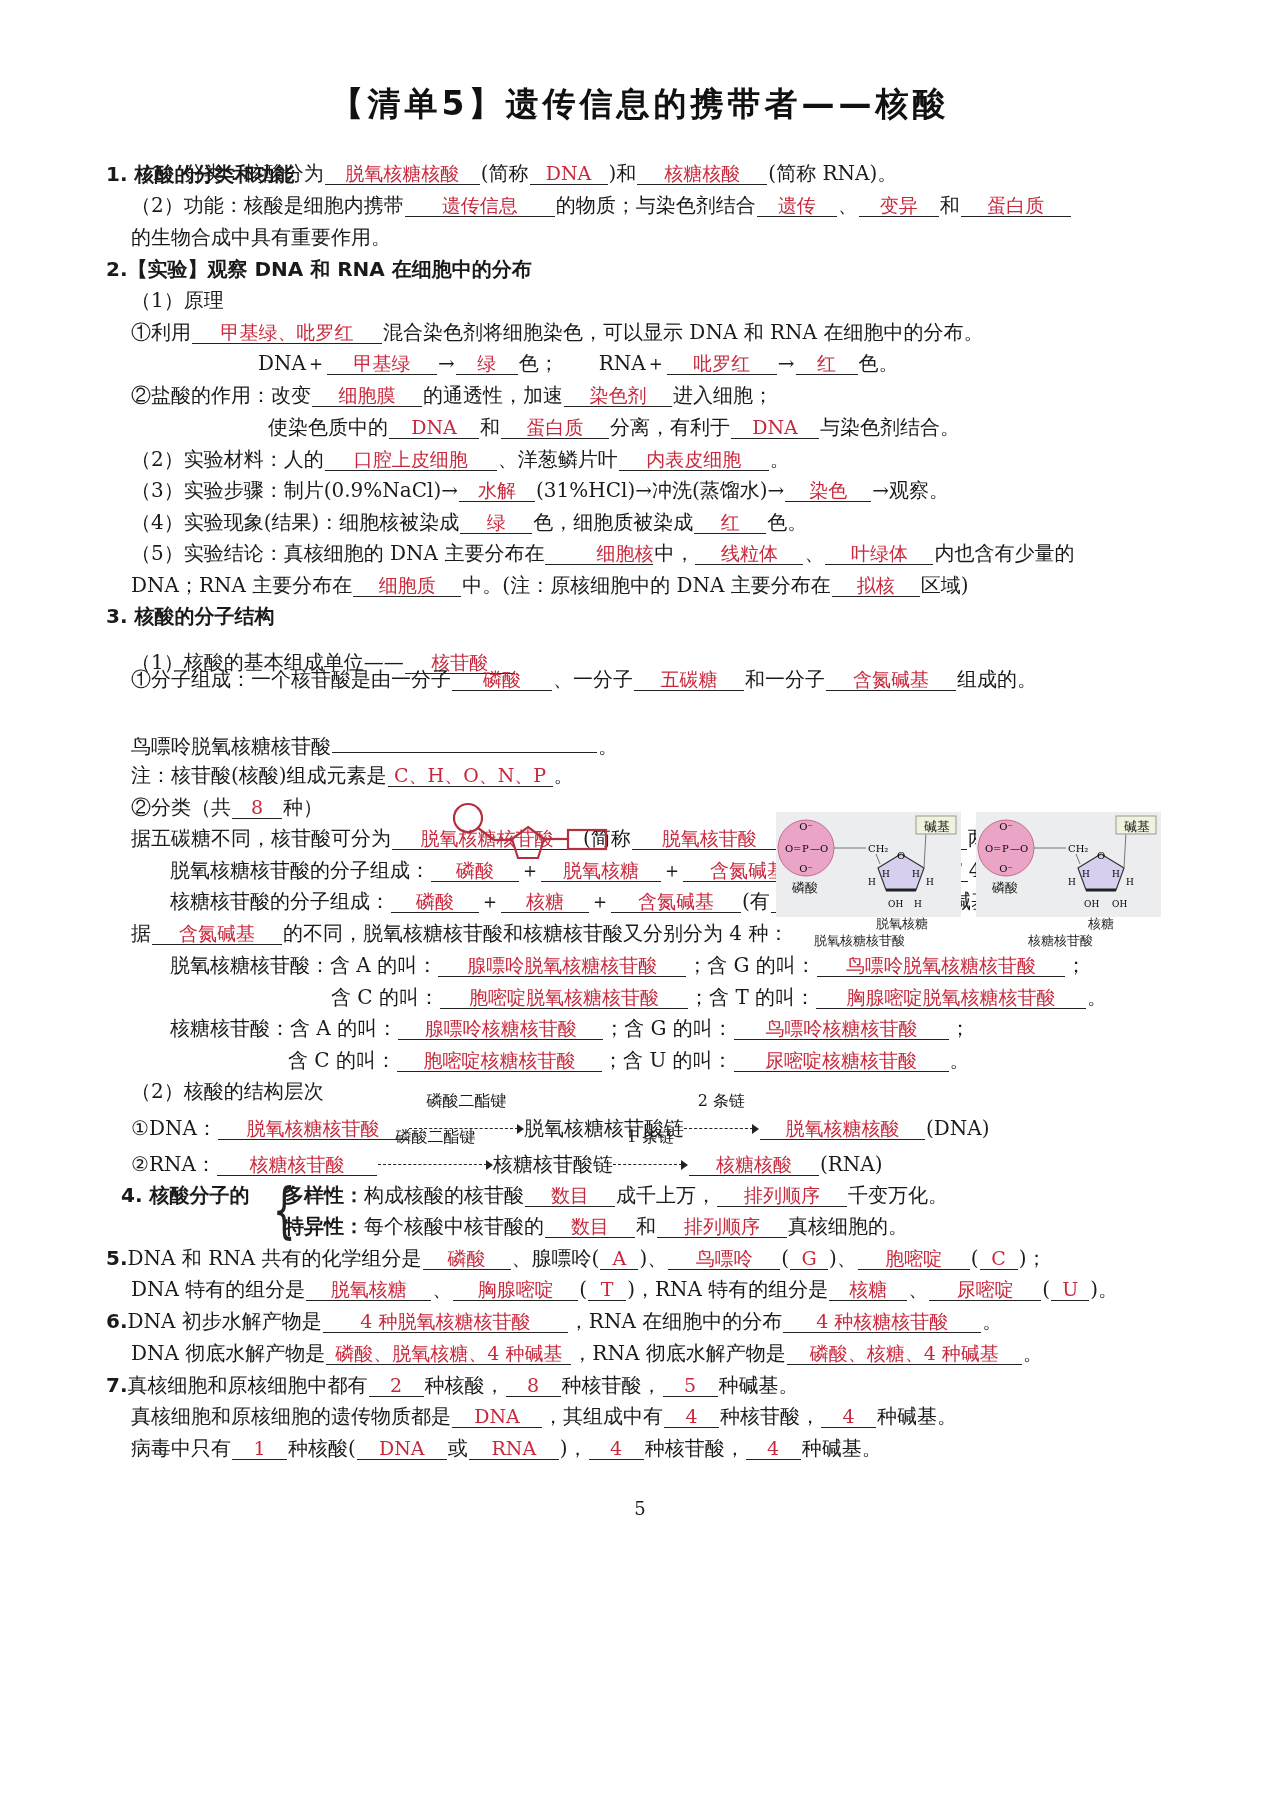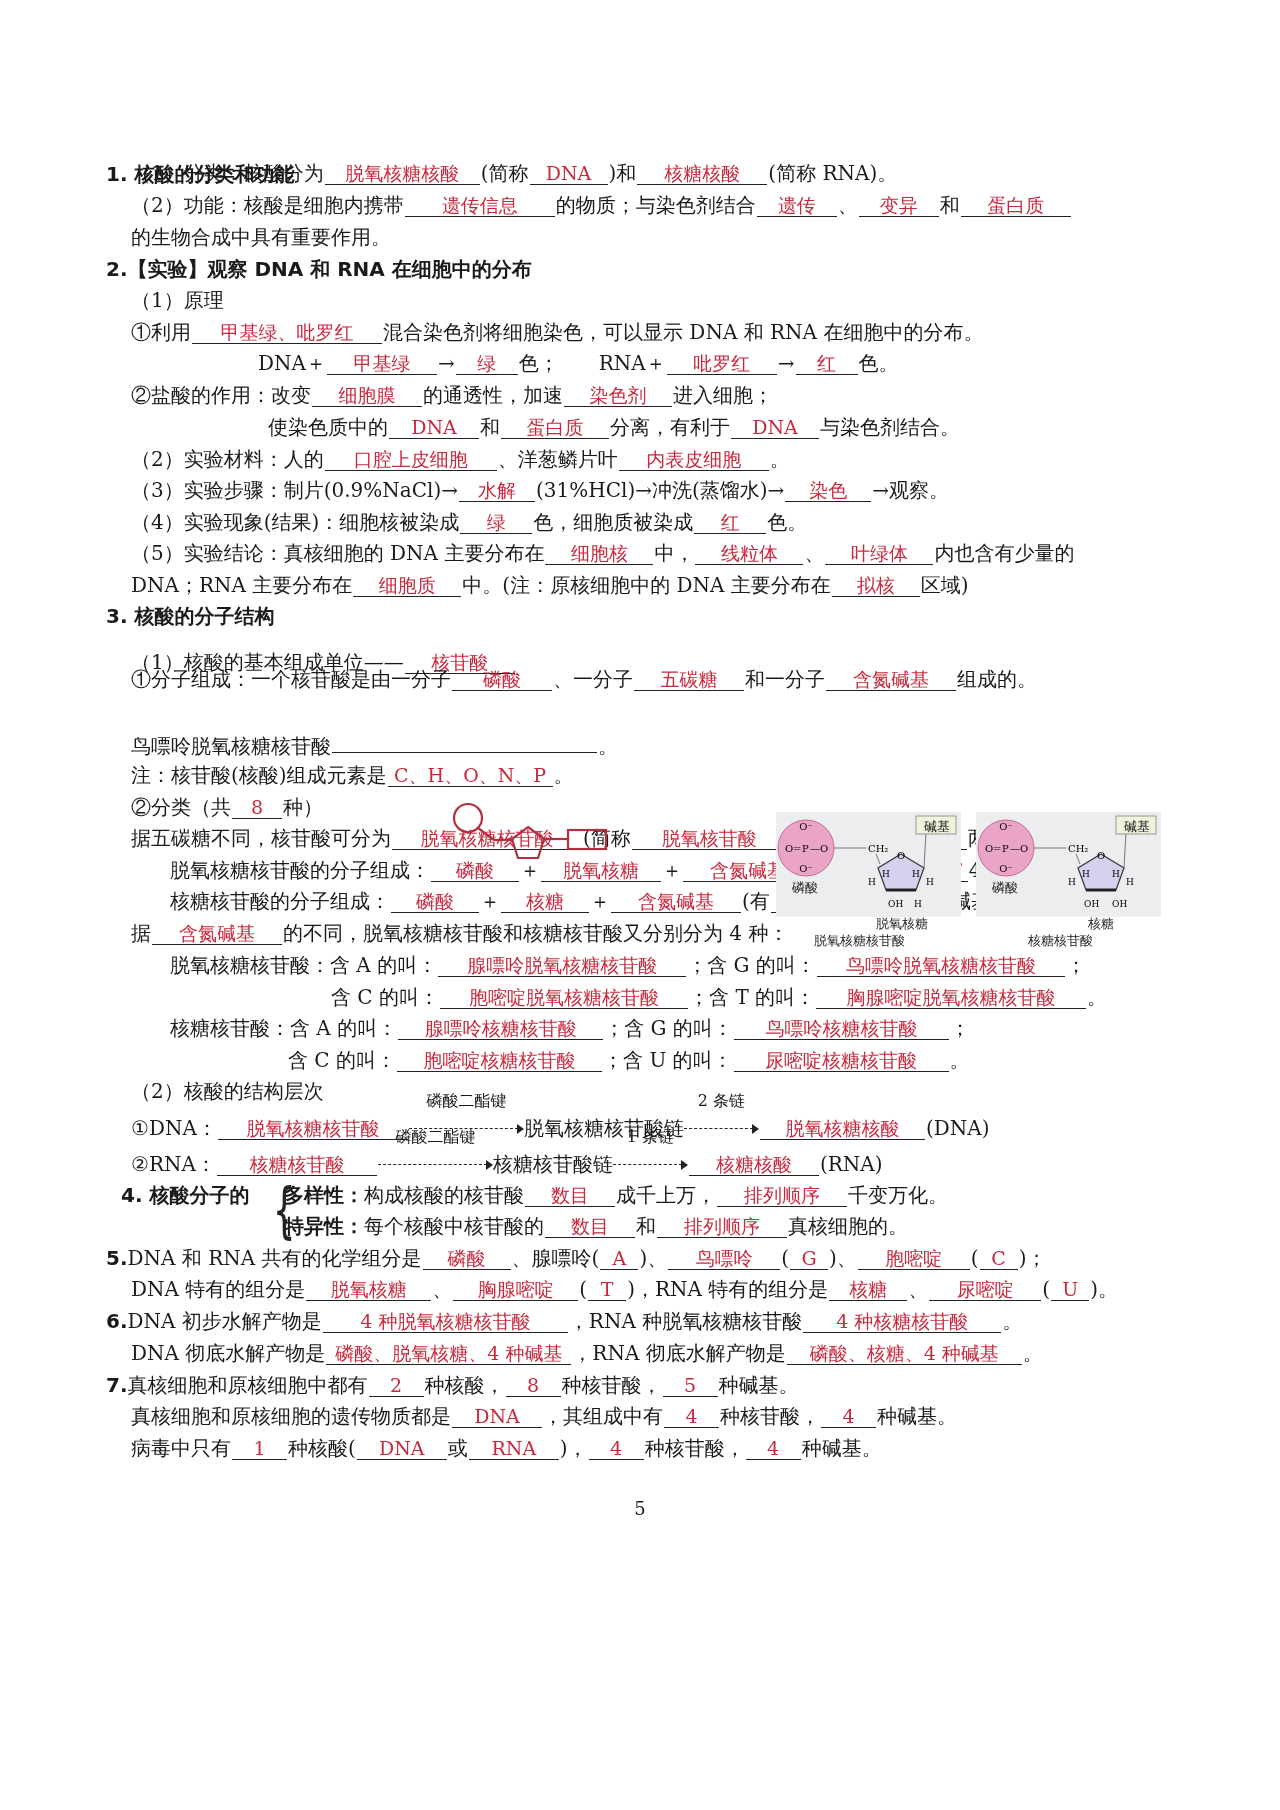"【清单5】遗传信息的携带者——核酸" div.title { html: none -> <div>【清单5】遗传信息的携带者——核酸</div> }
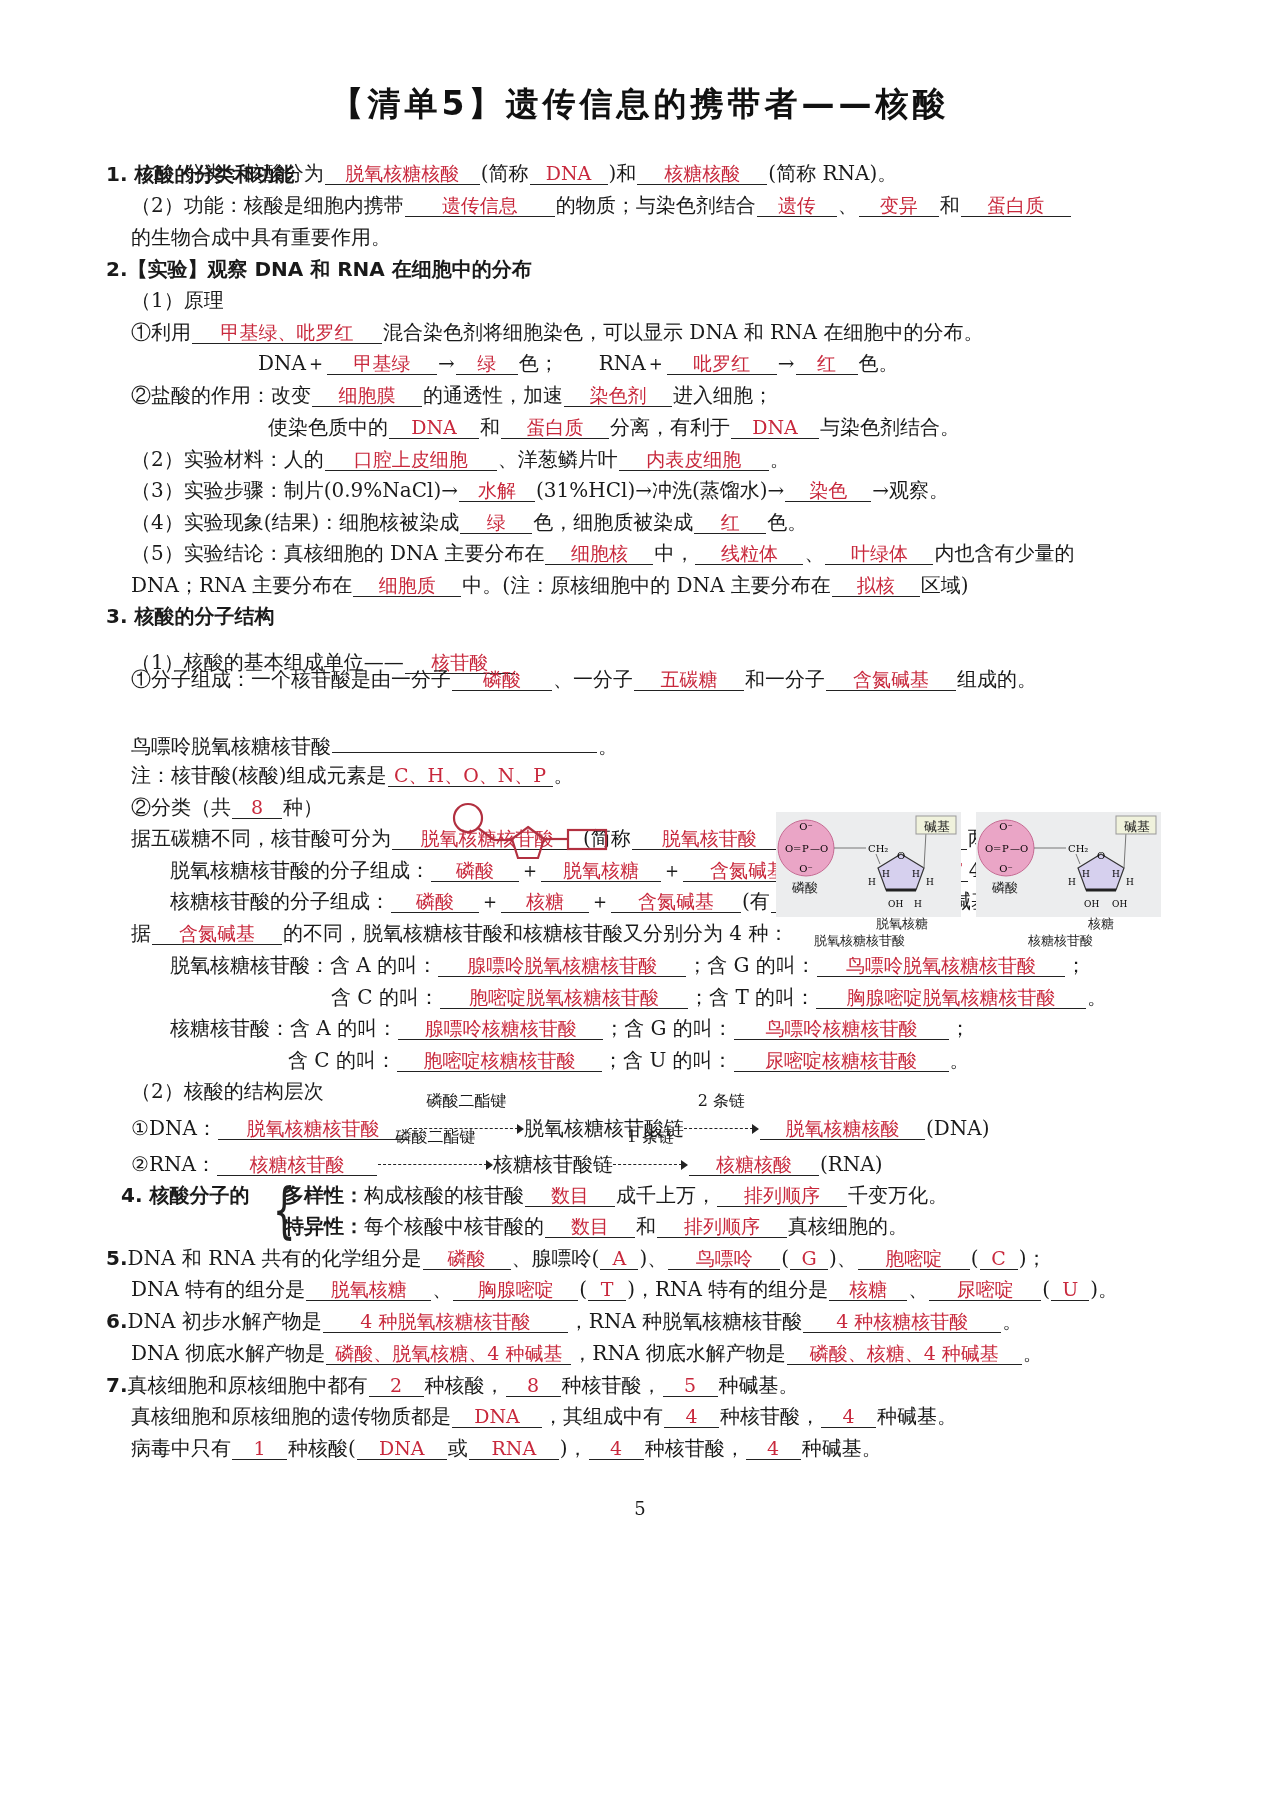"细胞核" span.blank { text-align: none -> right }
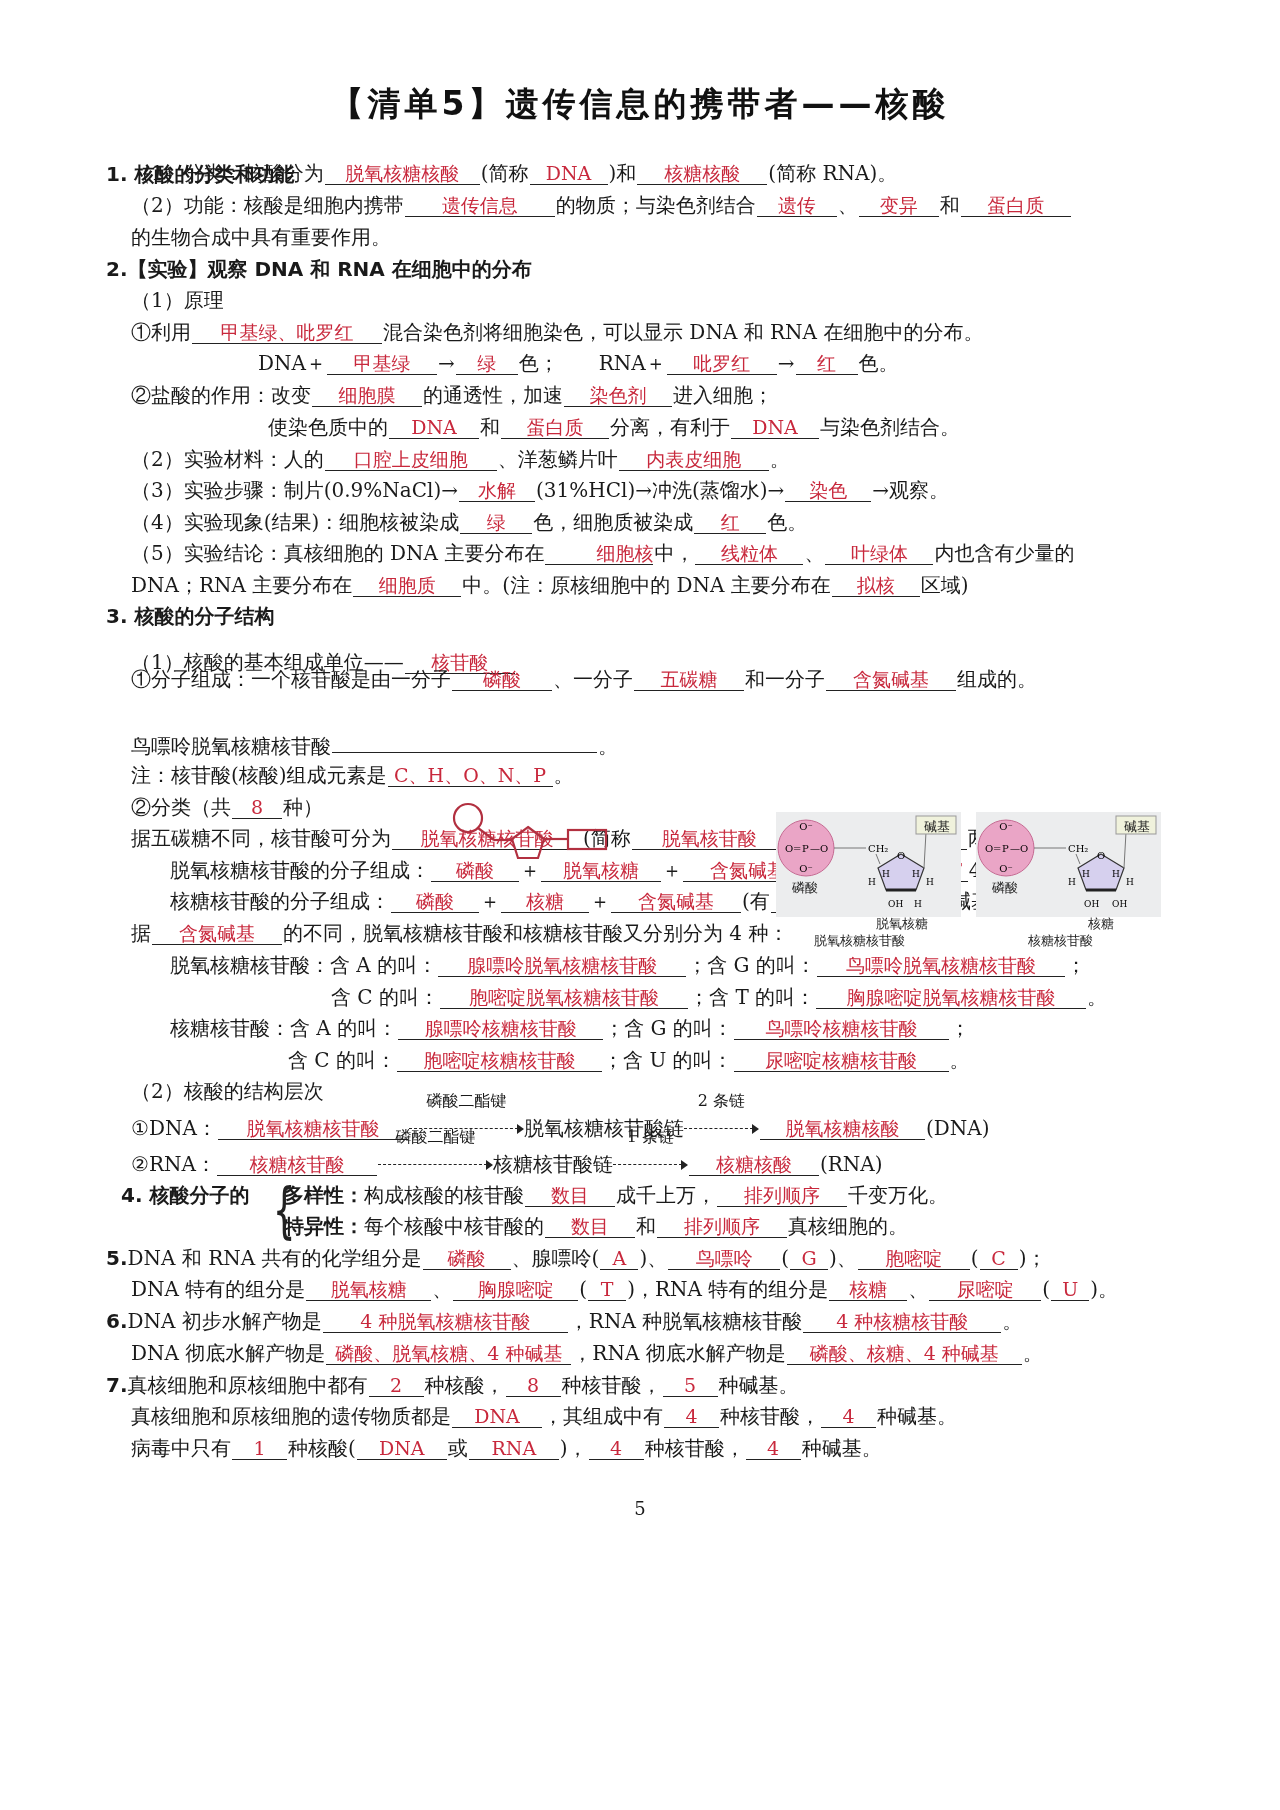"，RNA 种脱氧核糖核苷酸" span.seg { text: 种脱氧核糖核苷酸 -> 在细胞中的分布 }
